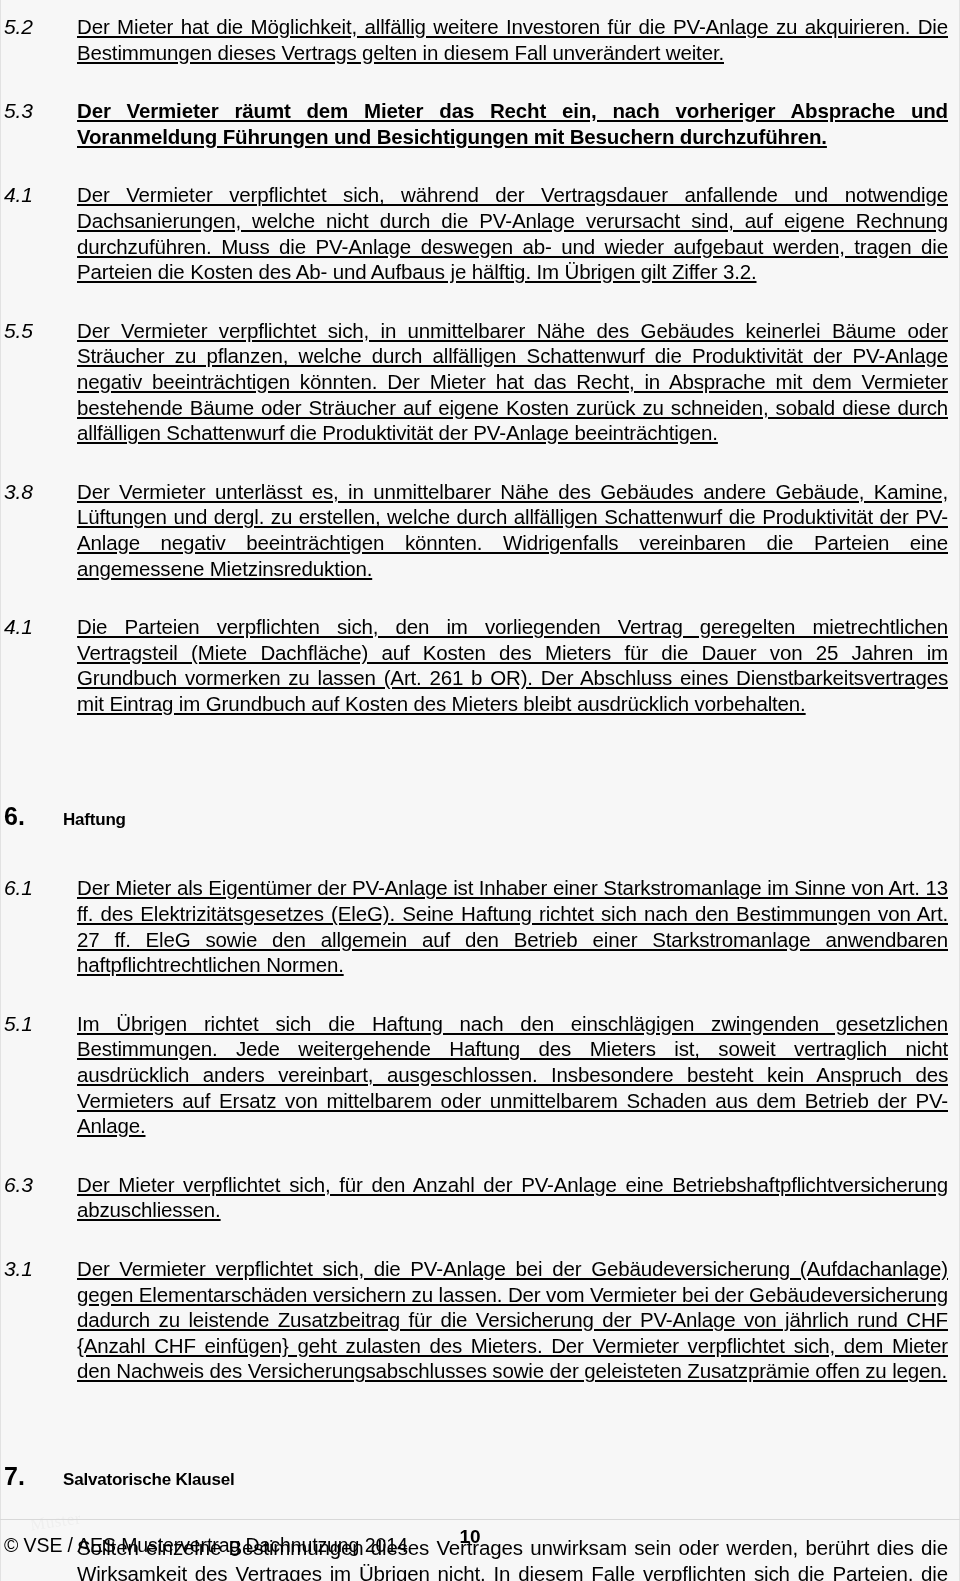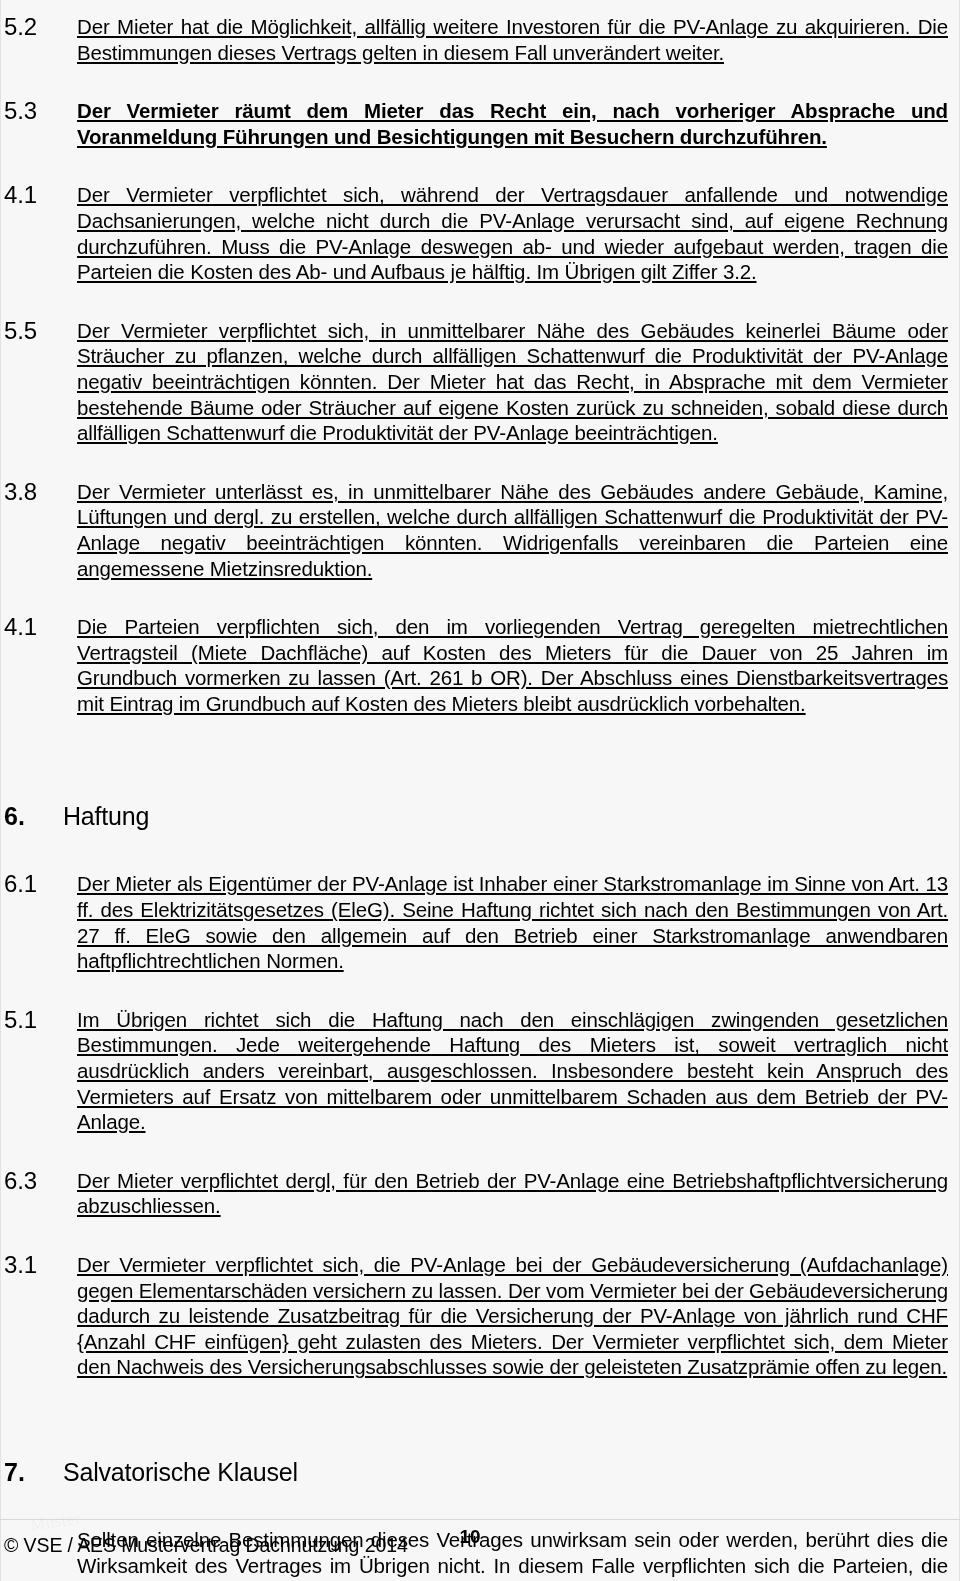"5.2" .clause-num { font-size: 24px -> 21px; font-style: none -> italic }
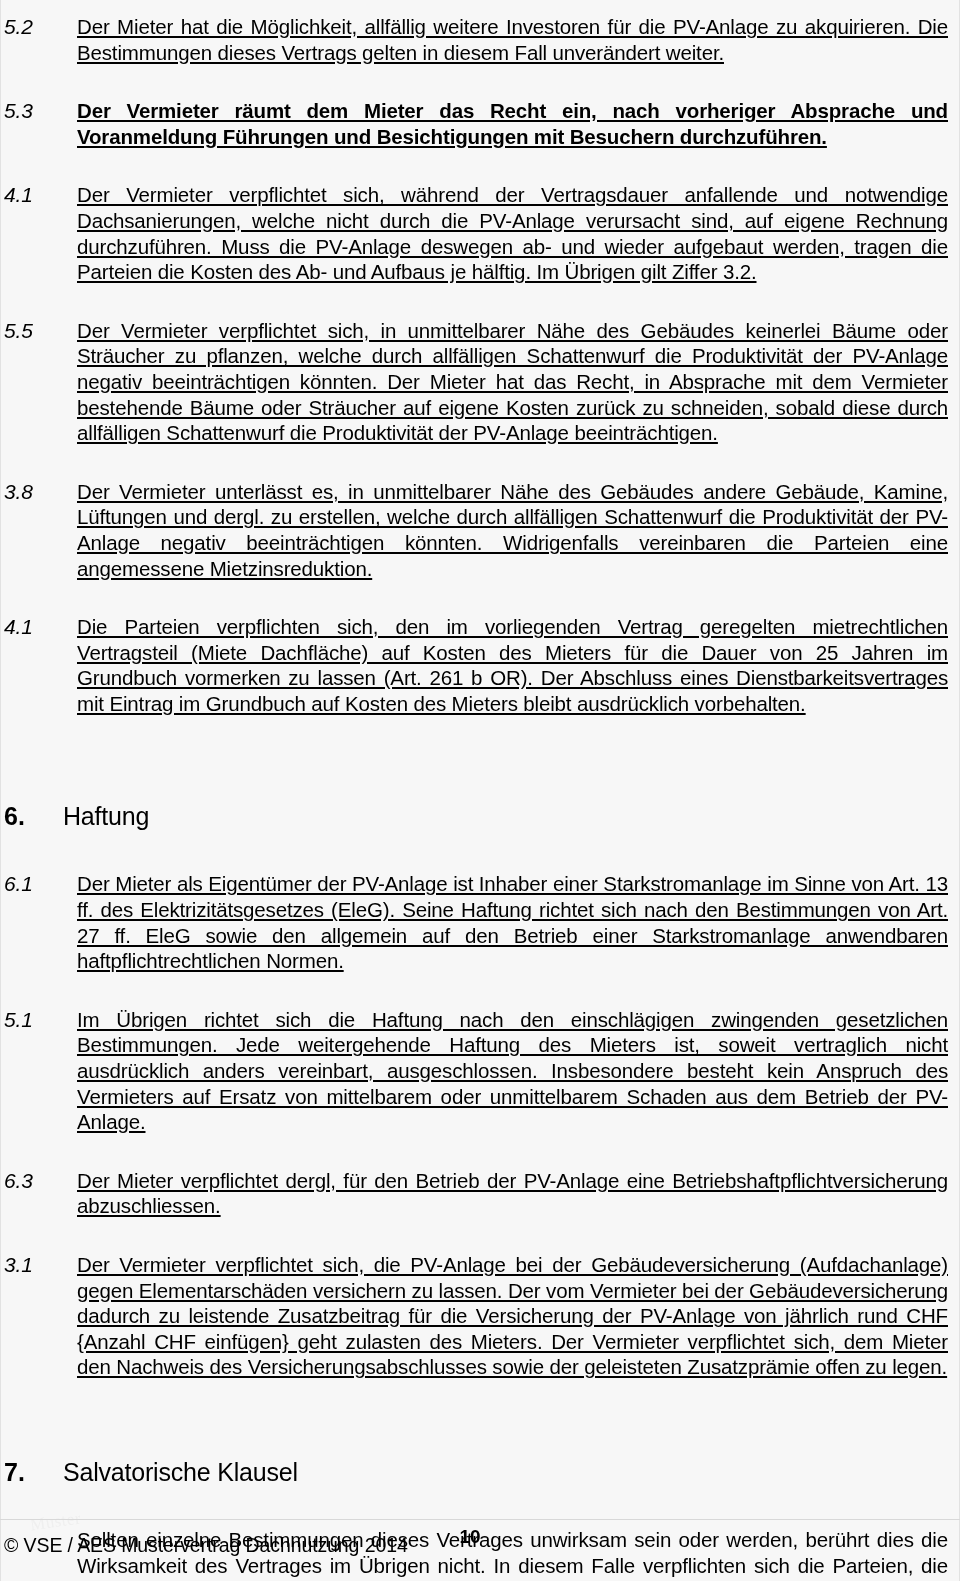"Haftung" .heading-title { font-size: 25px -> 17px; font-weight: normal -> bold }
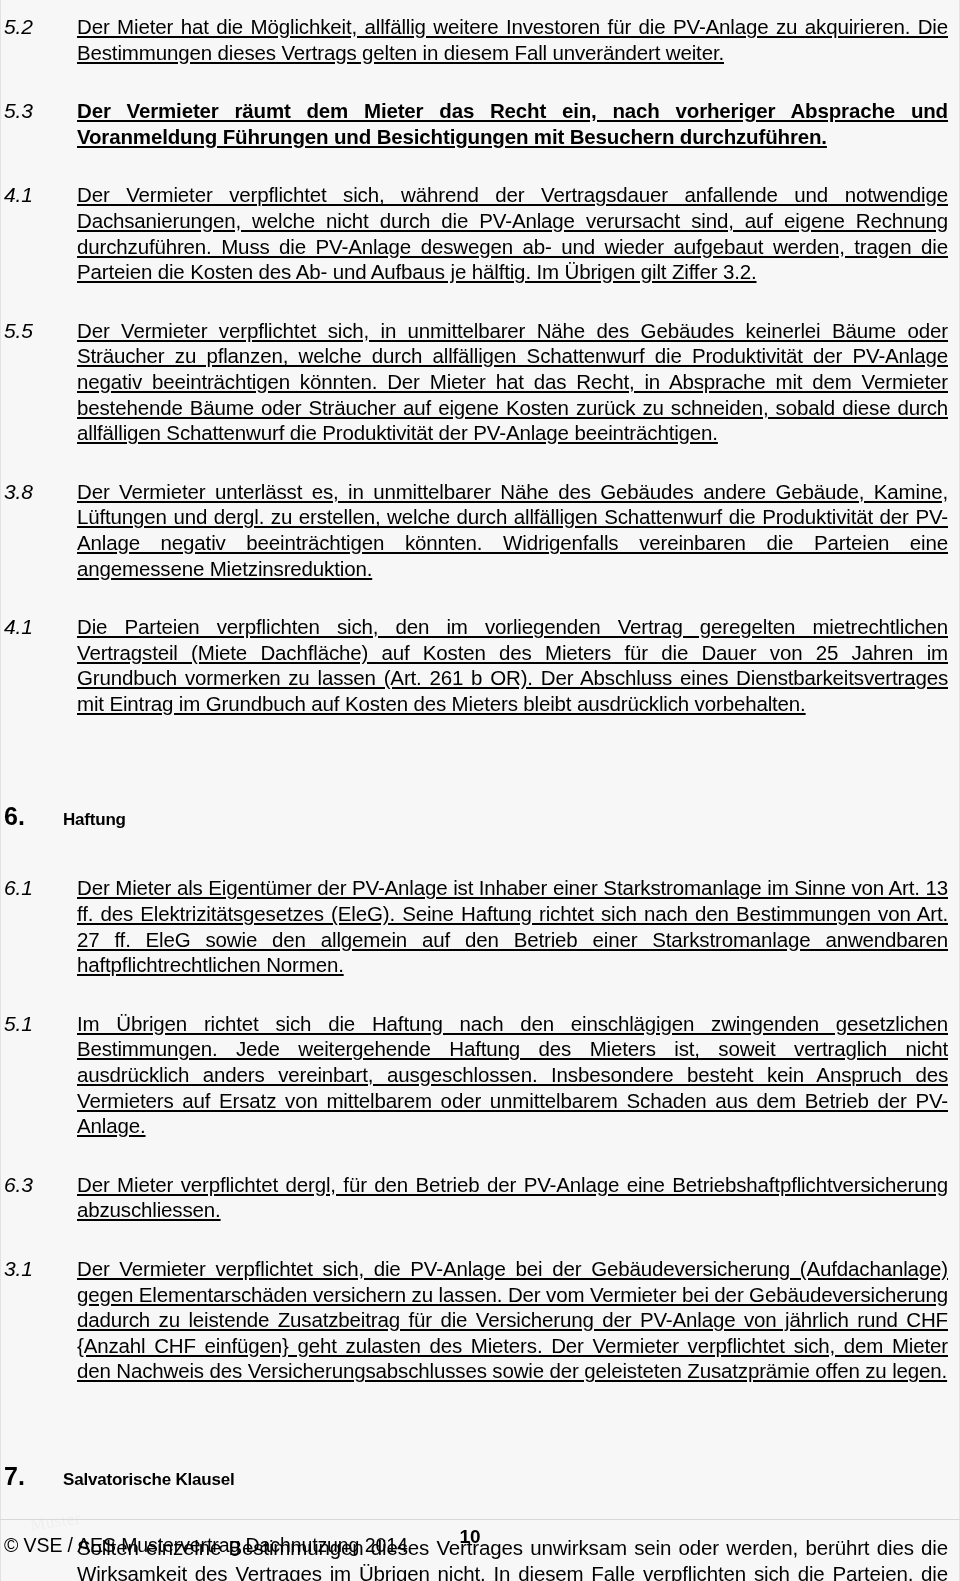"Der Mieter verpflichtet dergl, für" div.clause-body { text: dergl, für den Betrieb -> sich, für den Anzahl }
